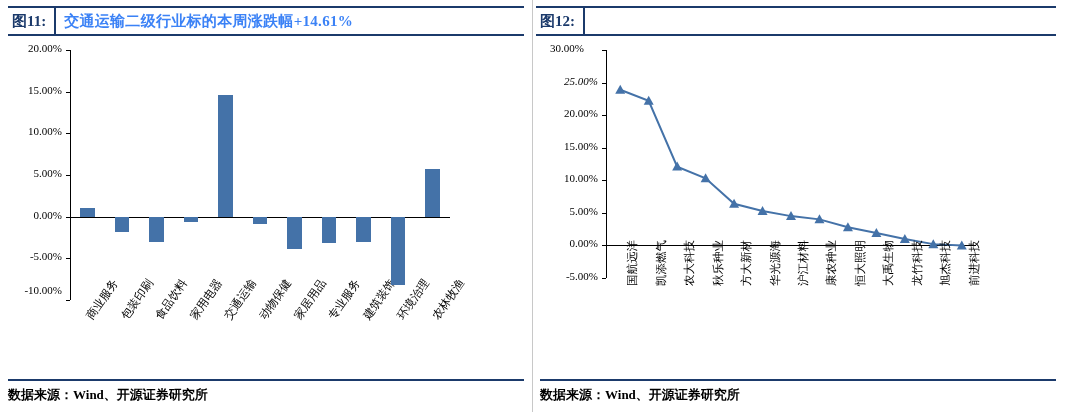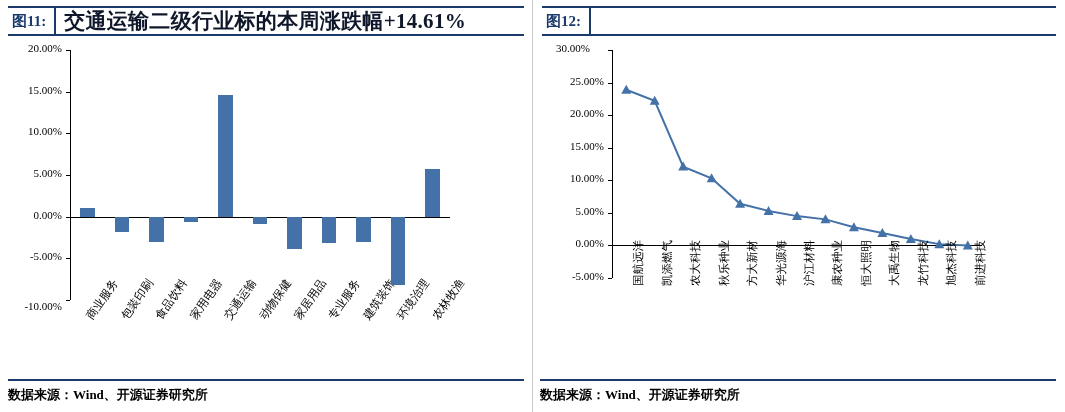"交通运输二级行业标的本周涨跌幅+14.61%" .title-text { color: #0f172a -> #3b82f6; font-size: 21px -> 15px }
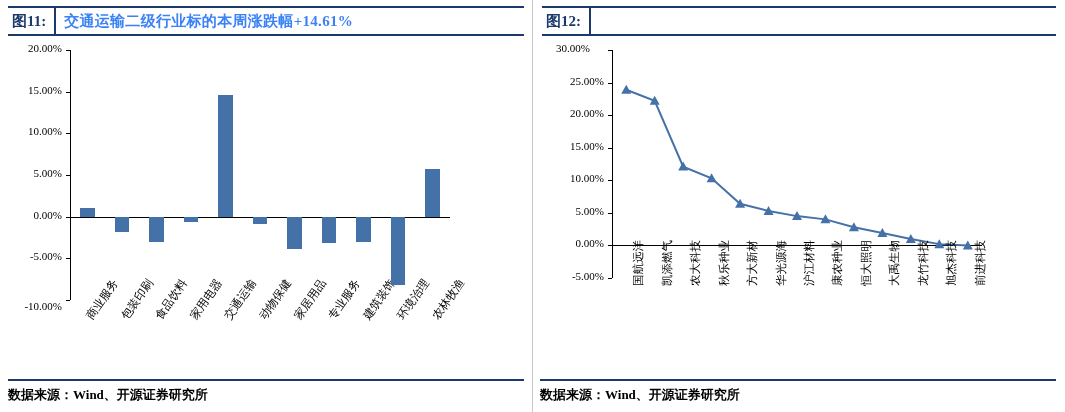"图12:" .panel.right { padding: 0 8px 0 10px -> 0 8px 0 4px }
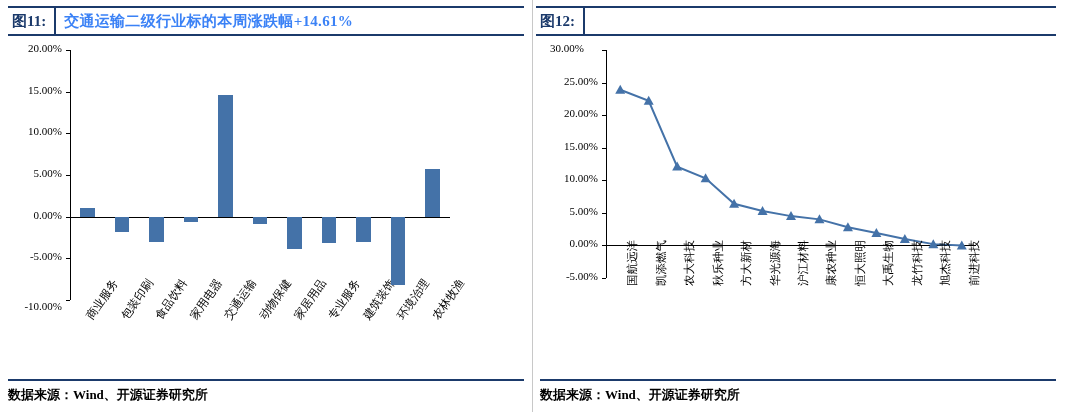"25.00%" div.ytick { font-style: none -> italic }
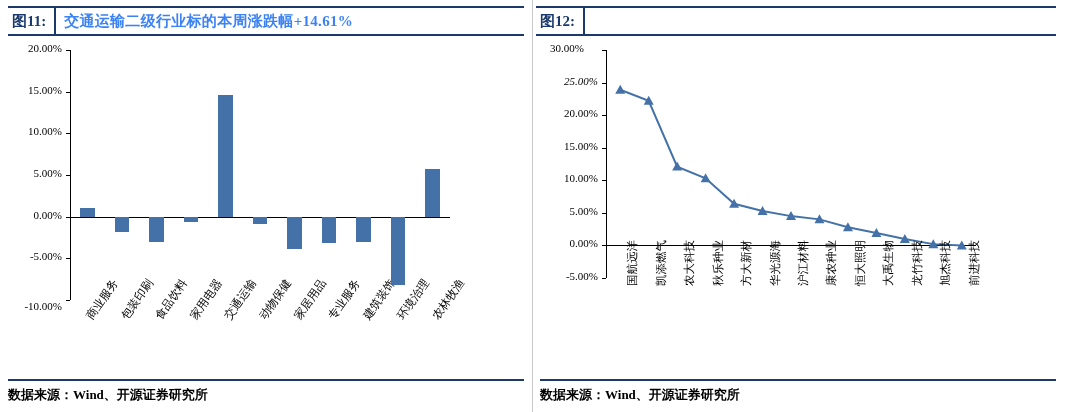"-10.00%" div.ytick { top: 264px -> 248px }
